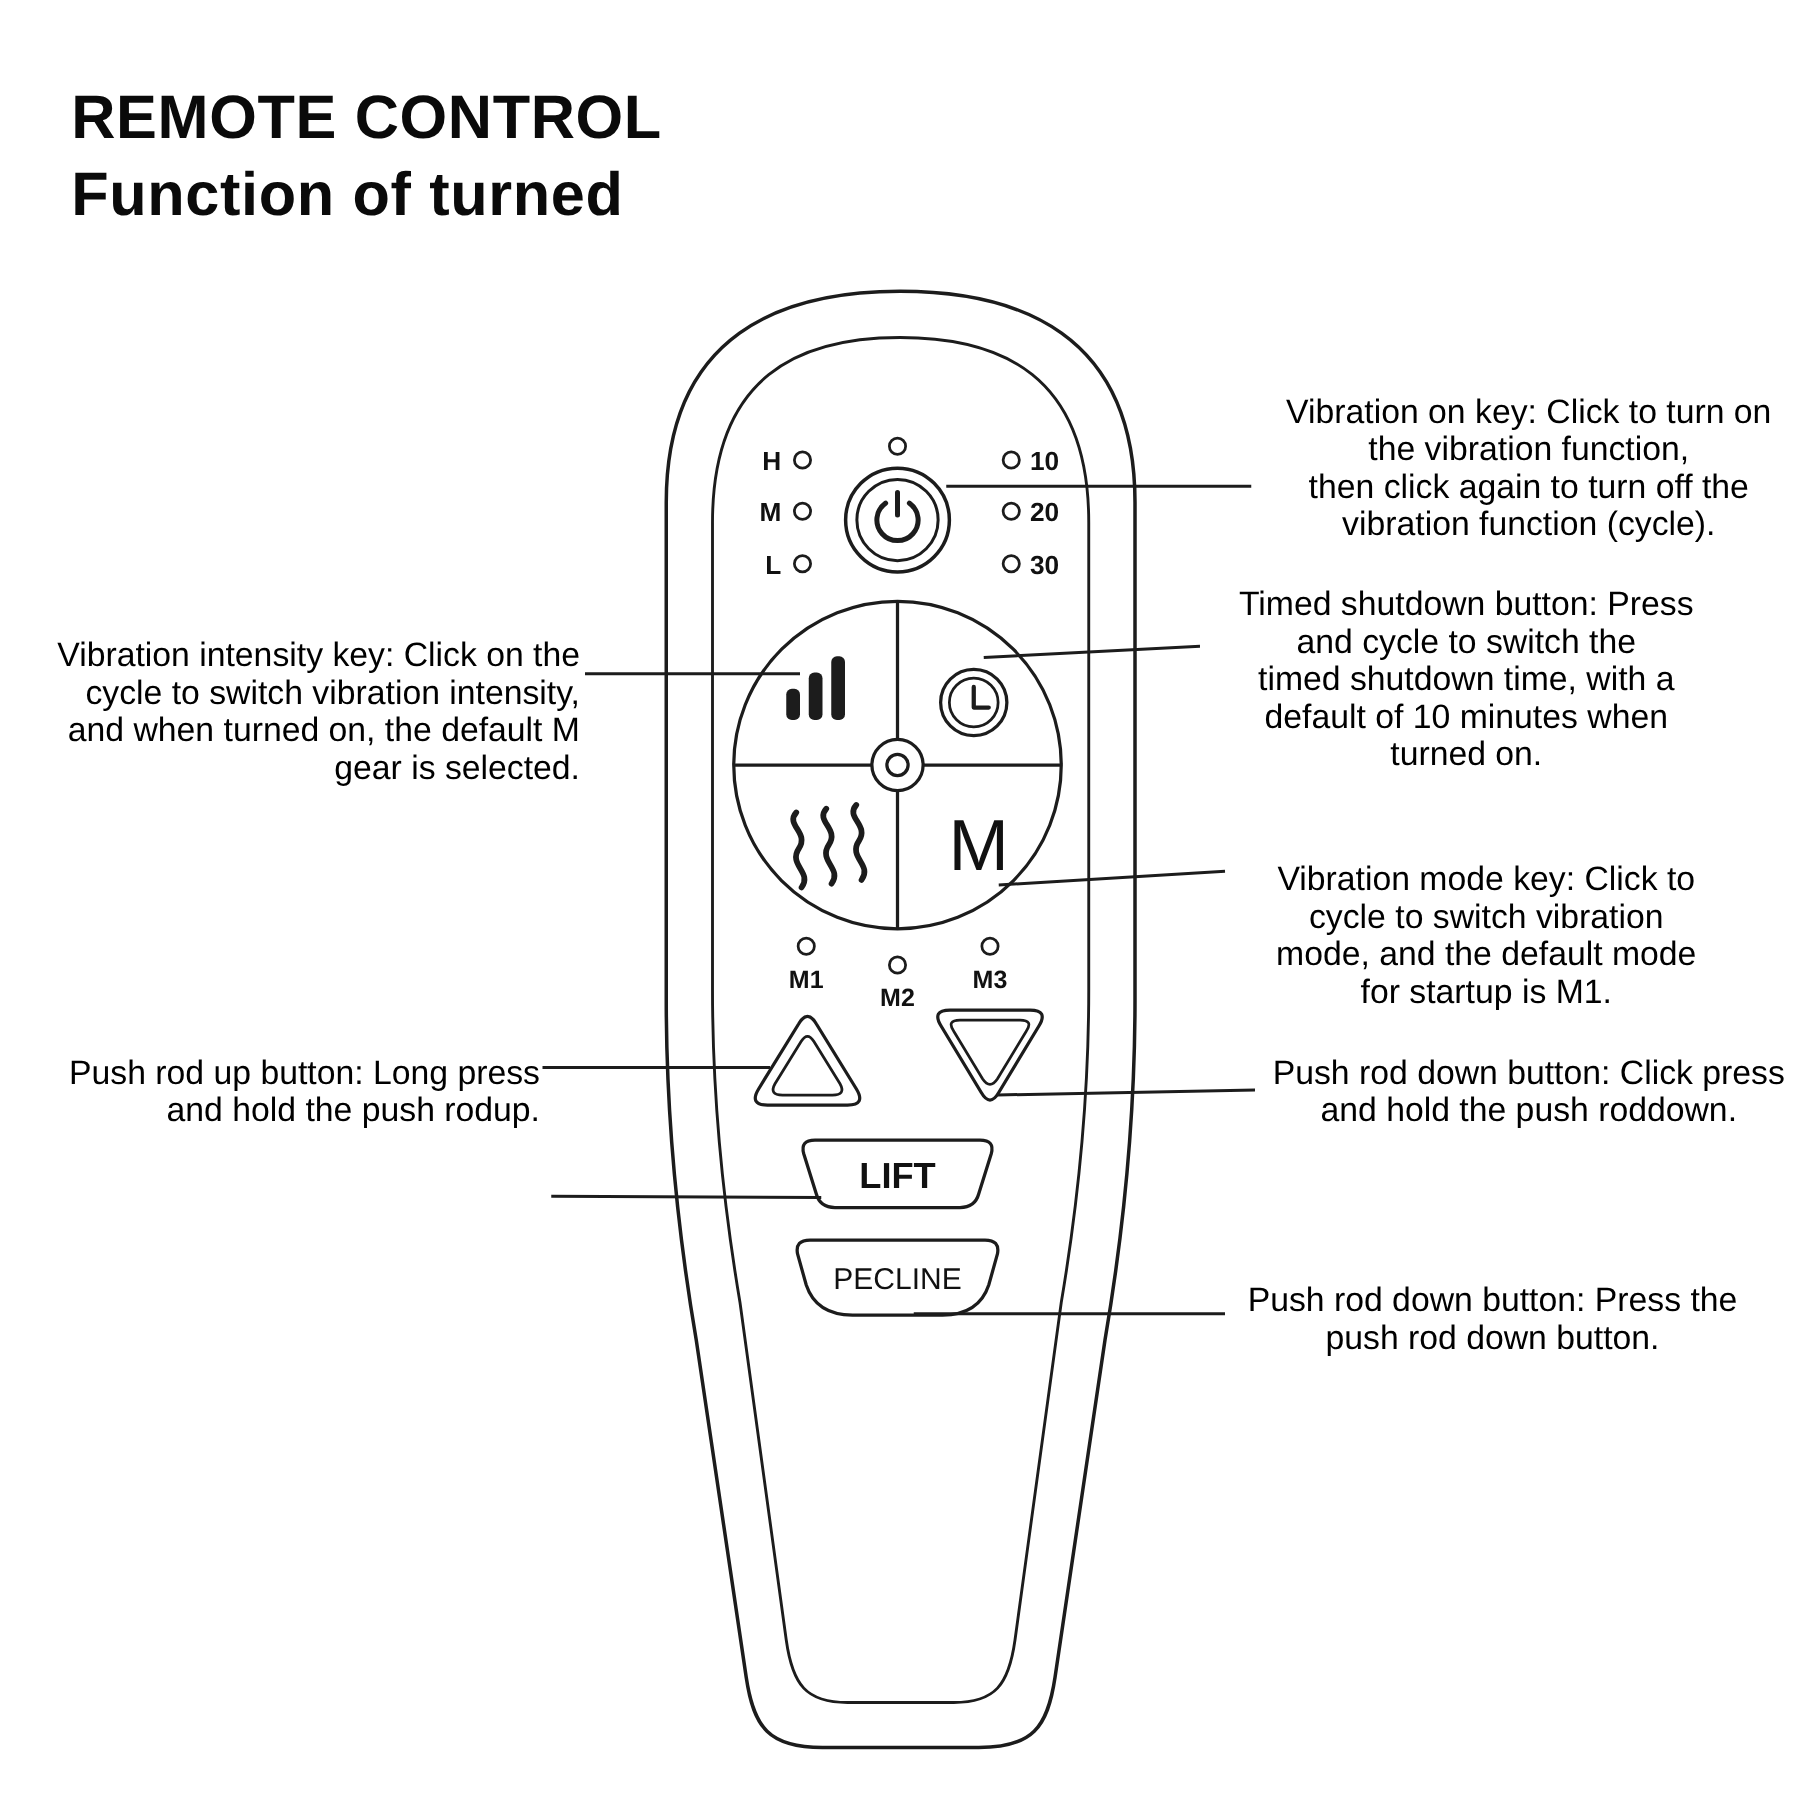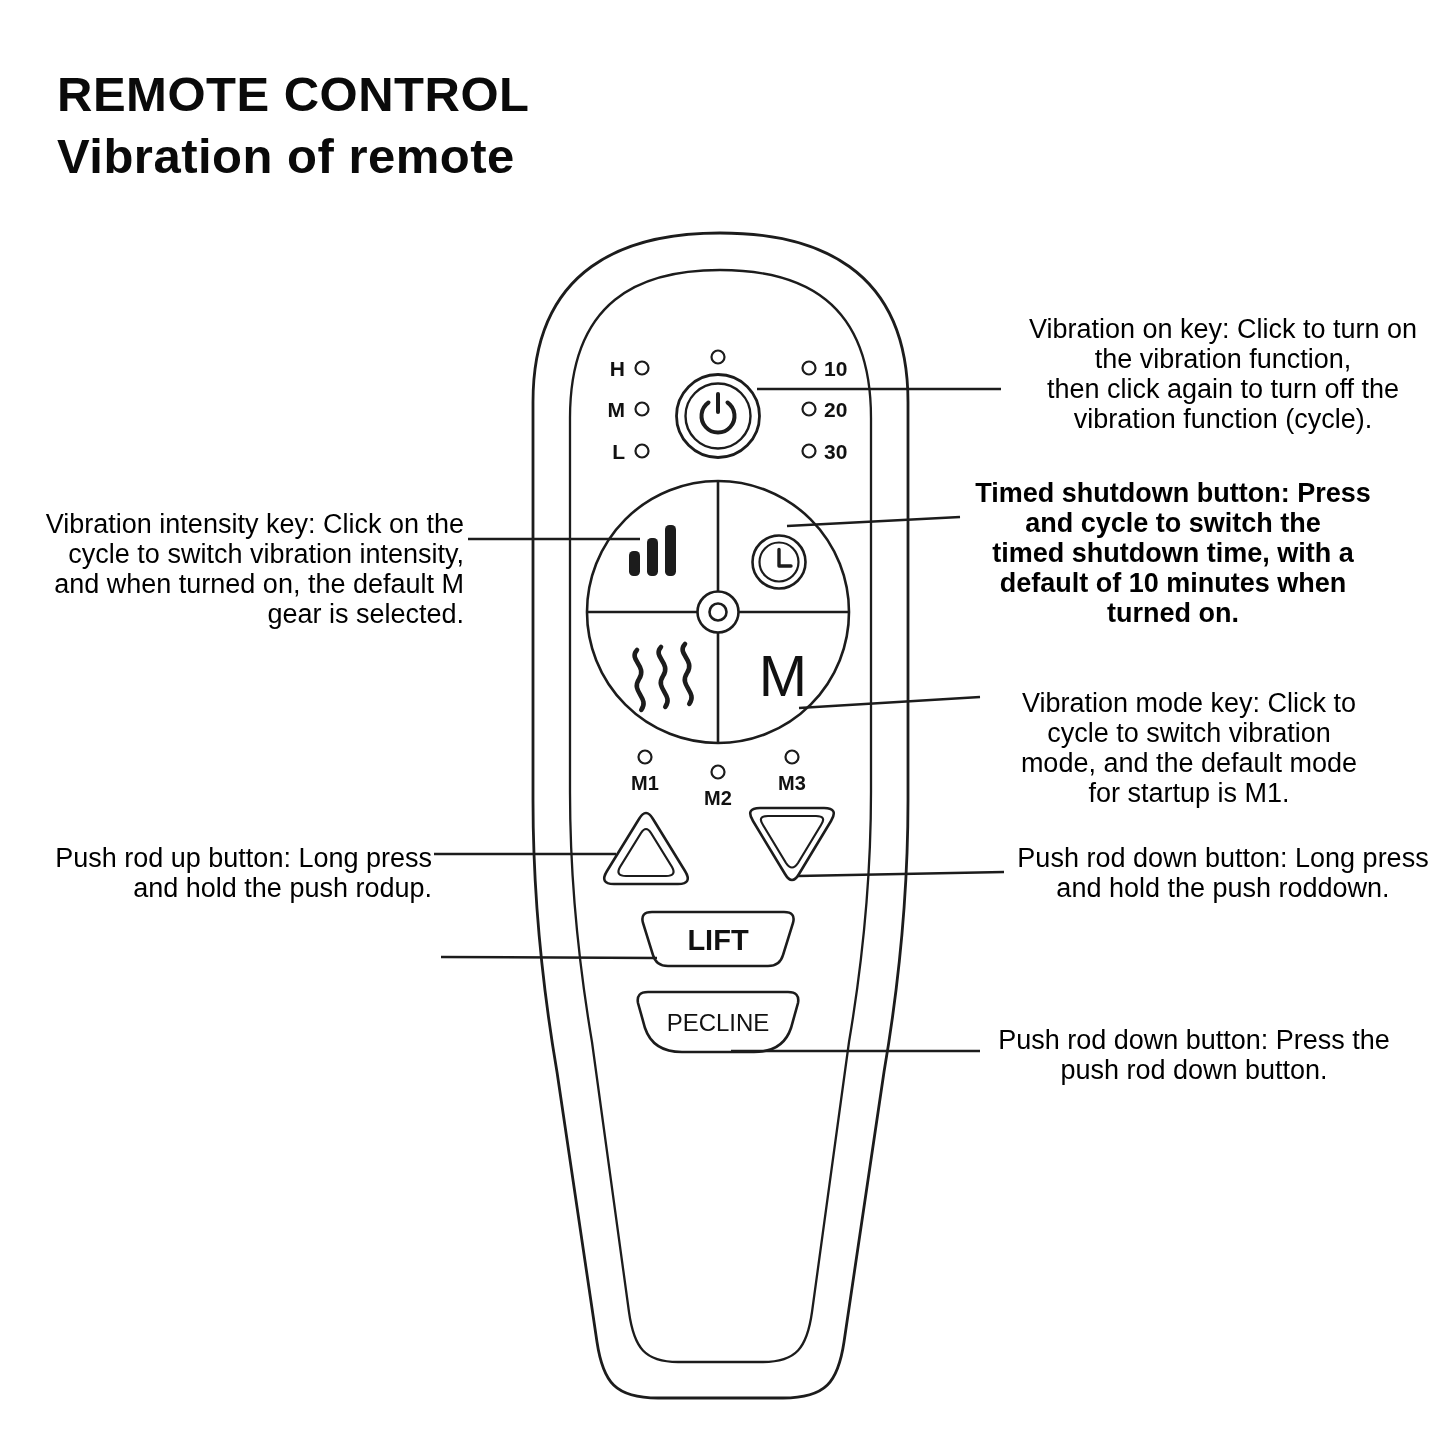"Vibration of remote" div { text: Vibration of remote -> Function of turned }
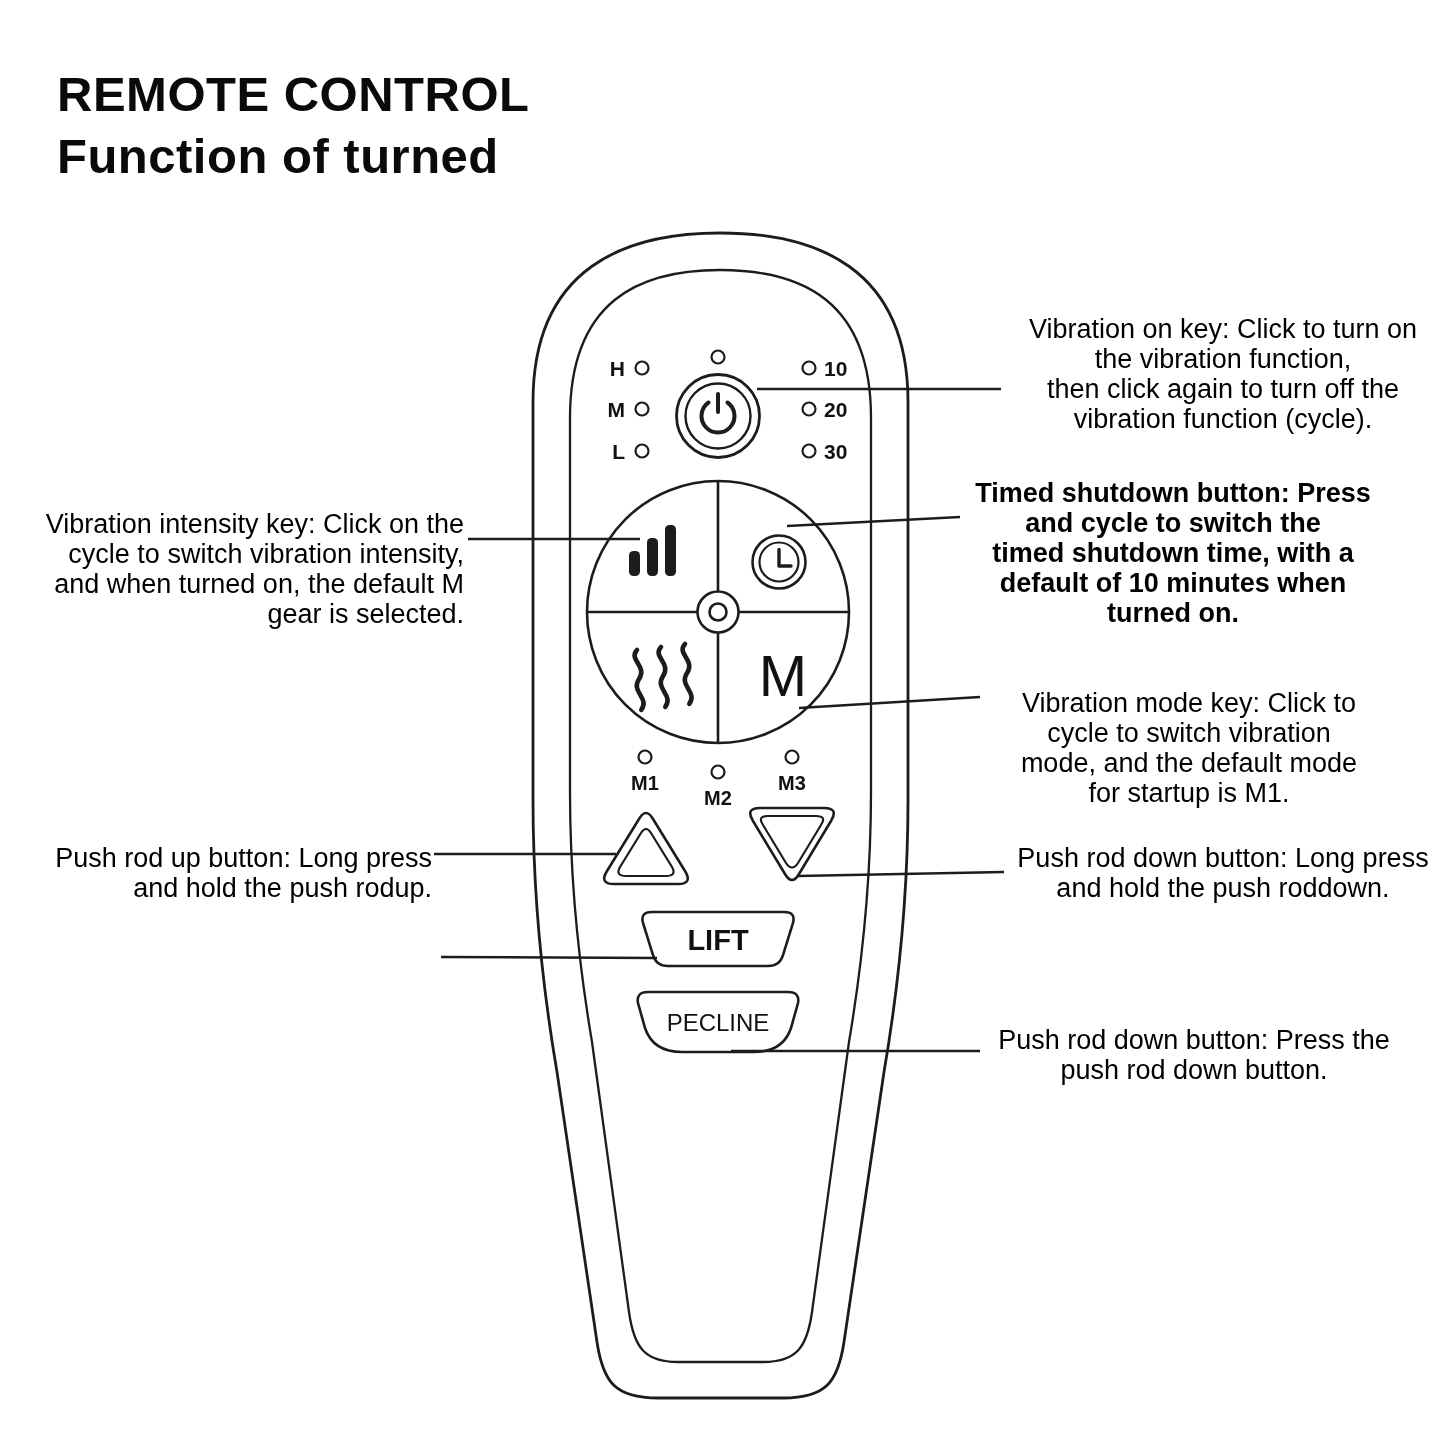"Timed shutdown button: Press" div.ann { font-weight: bold -> none; top: 478px -> 468px }
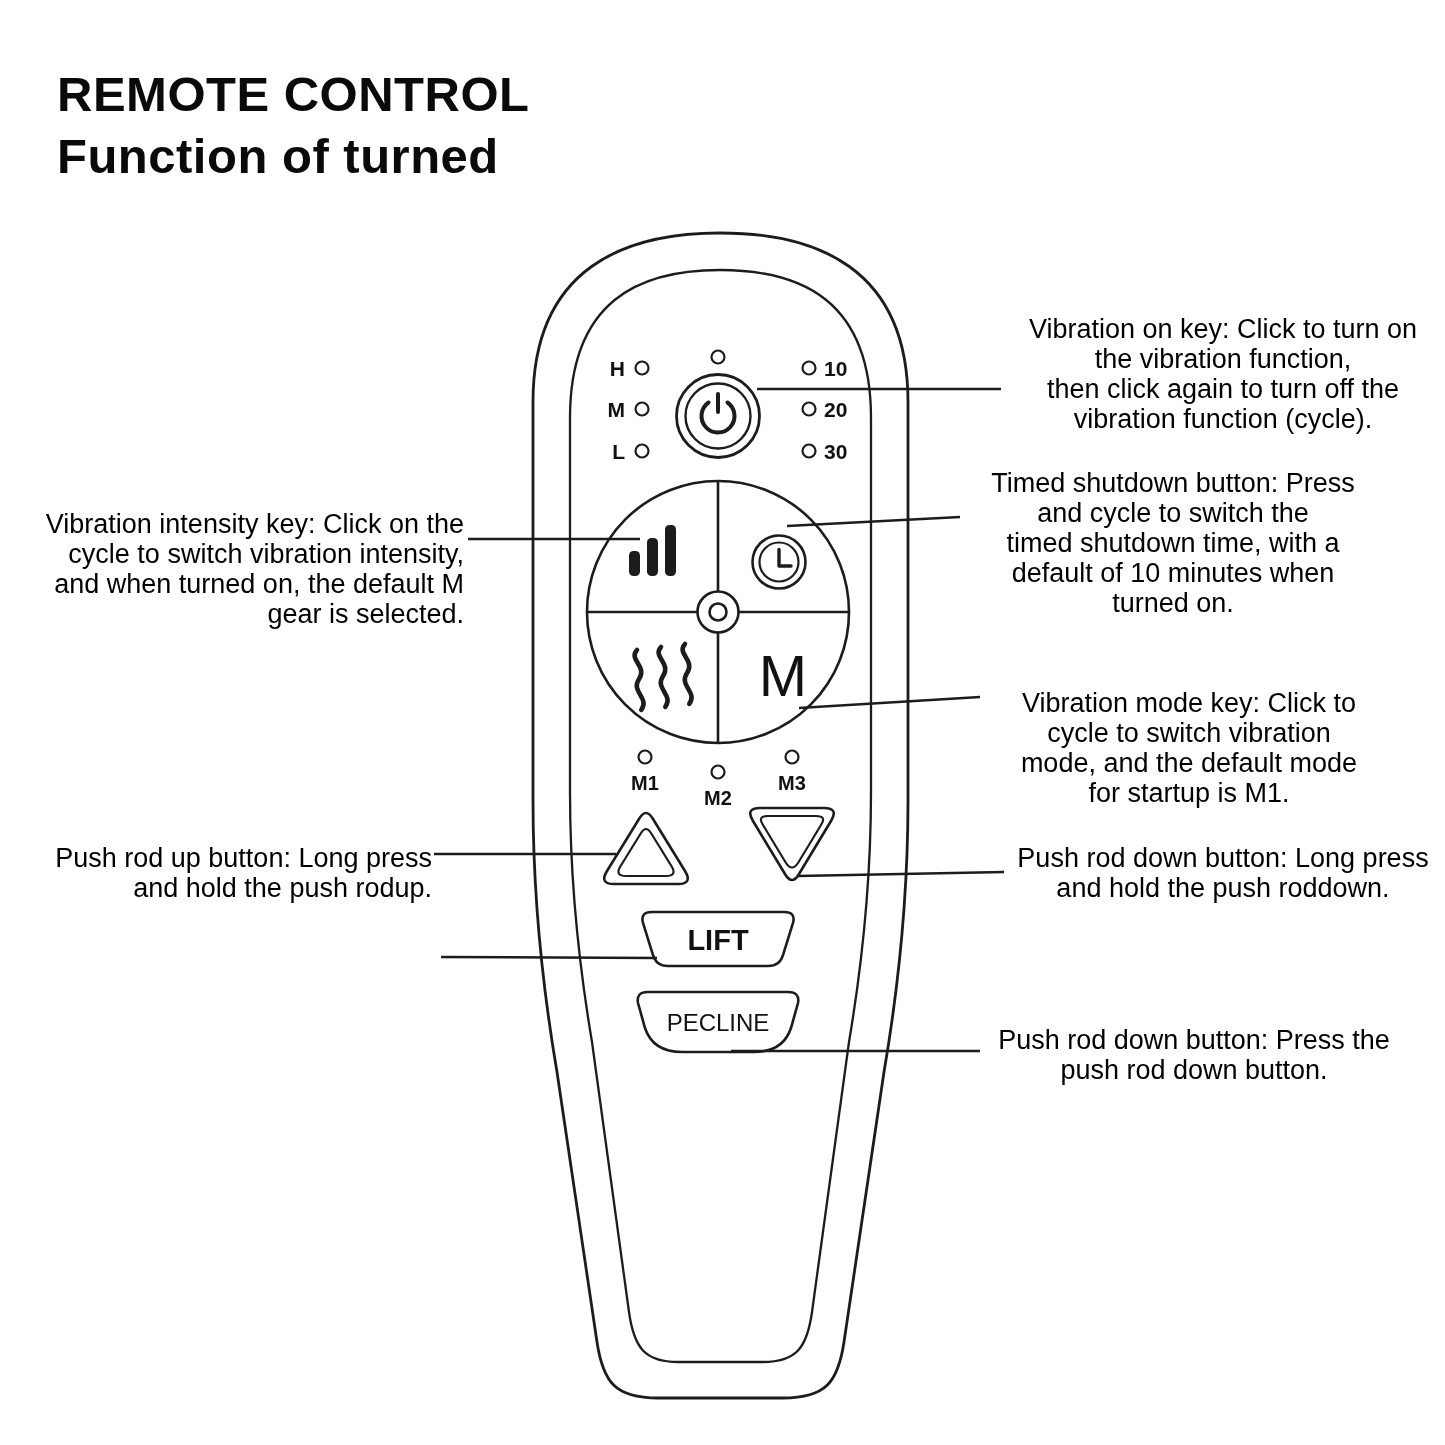"Push rod down button: Long" div.ann { text: Long -> Click }
